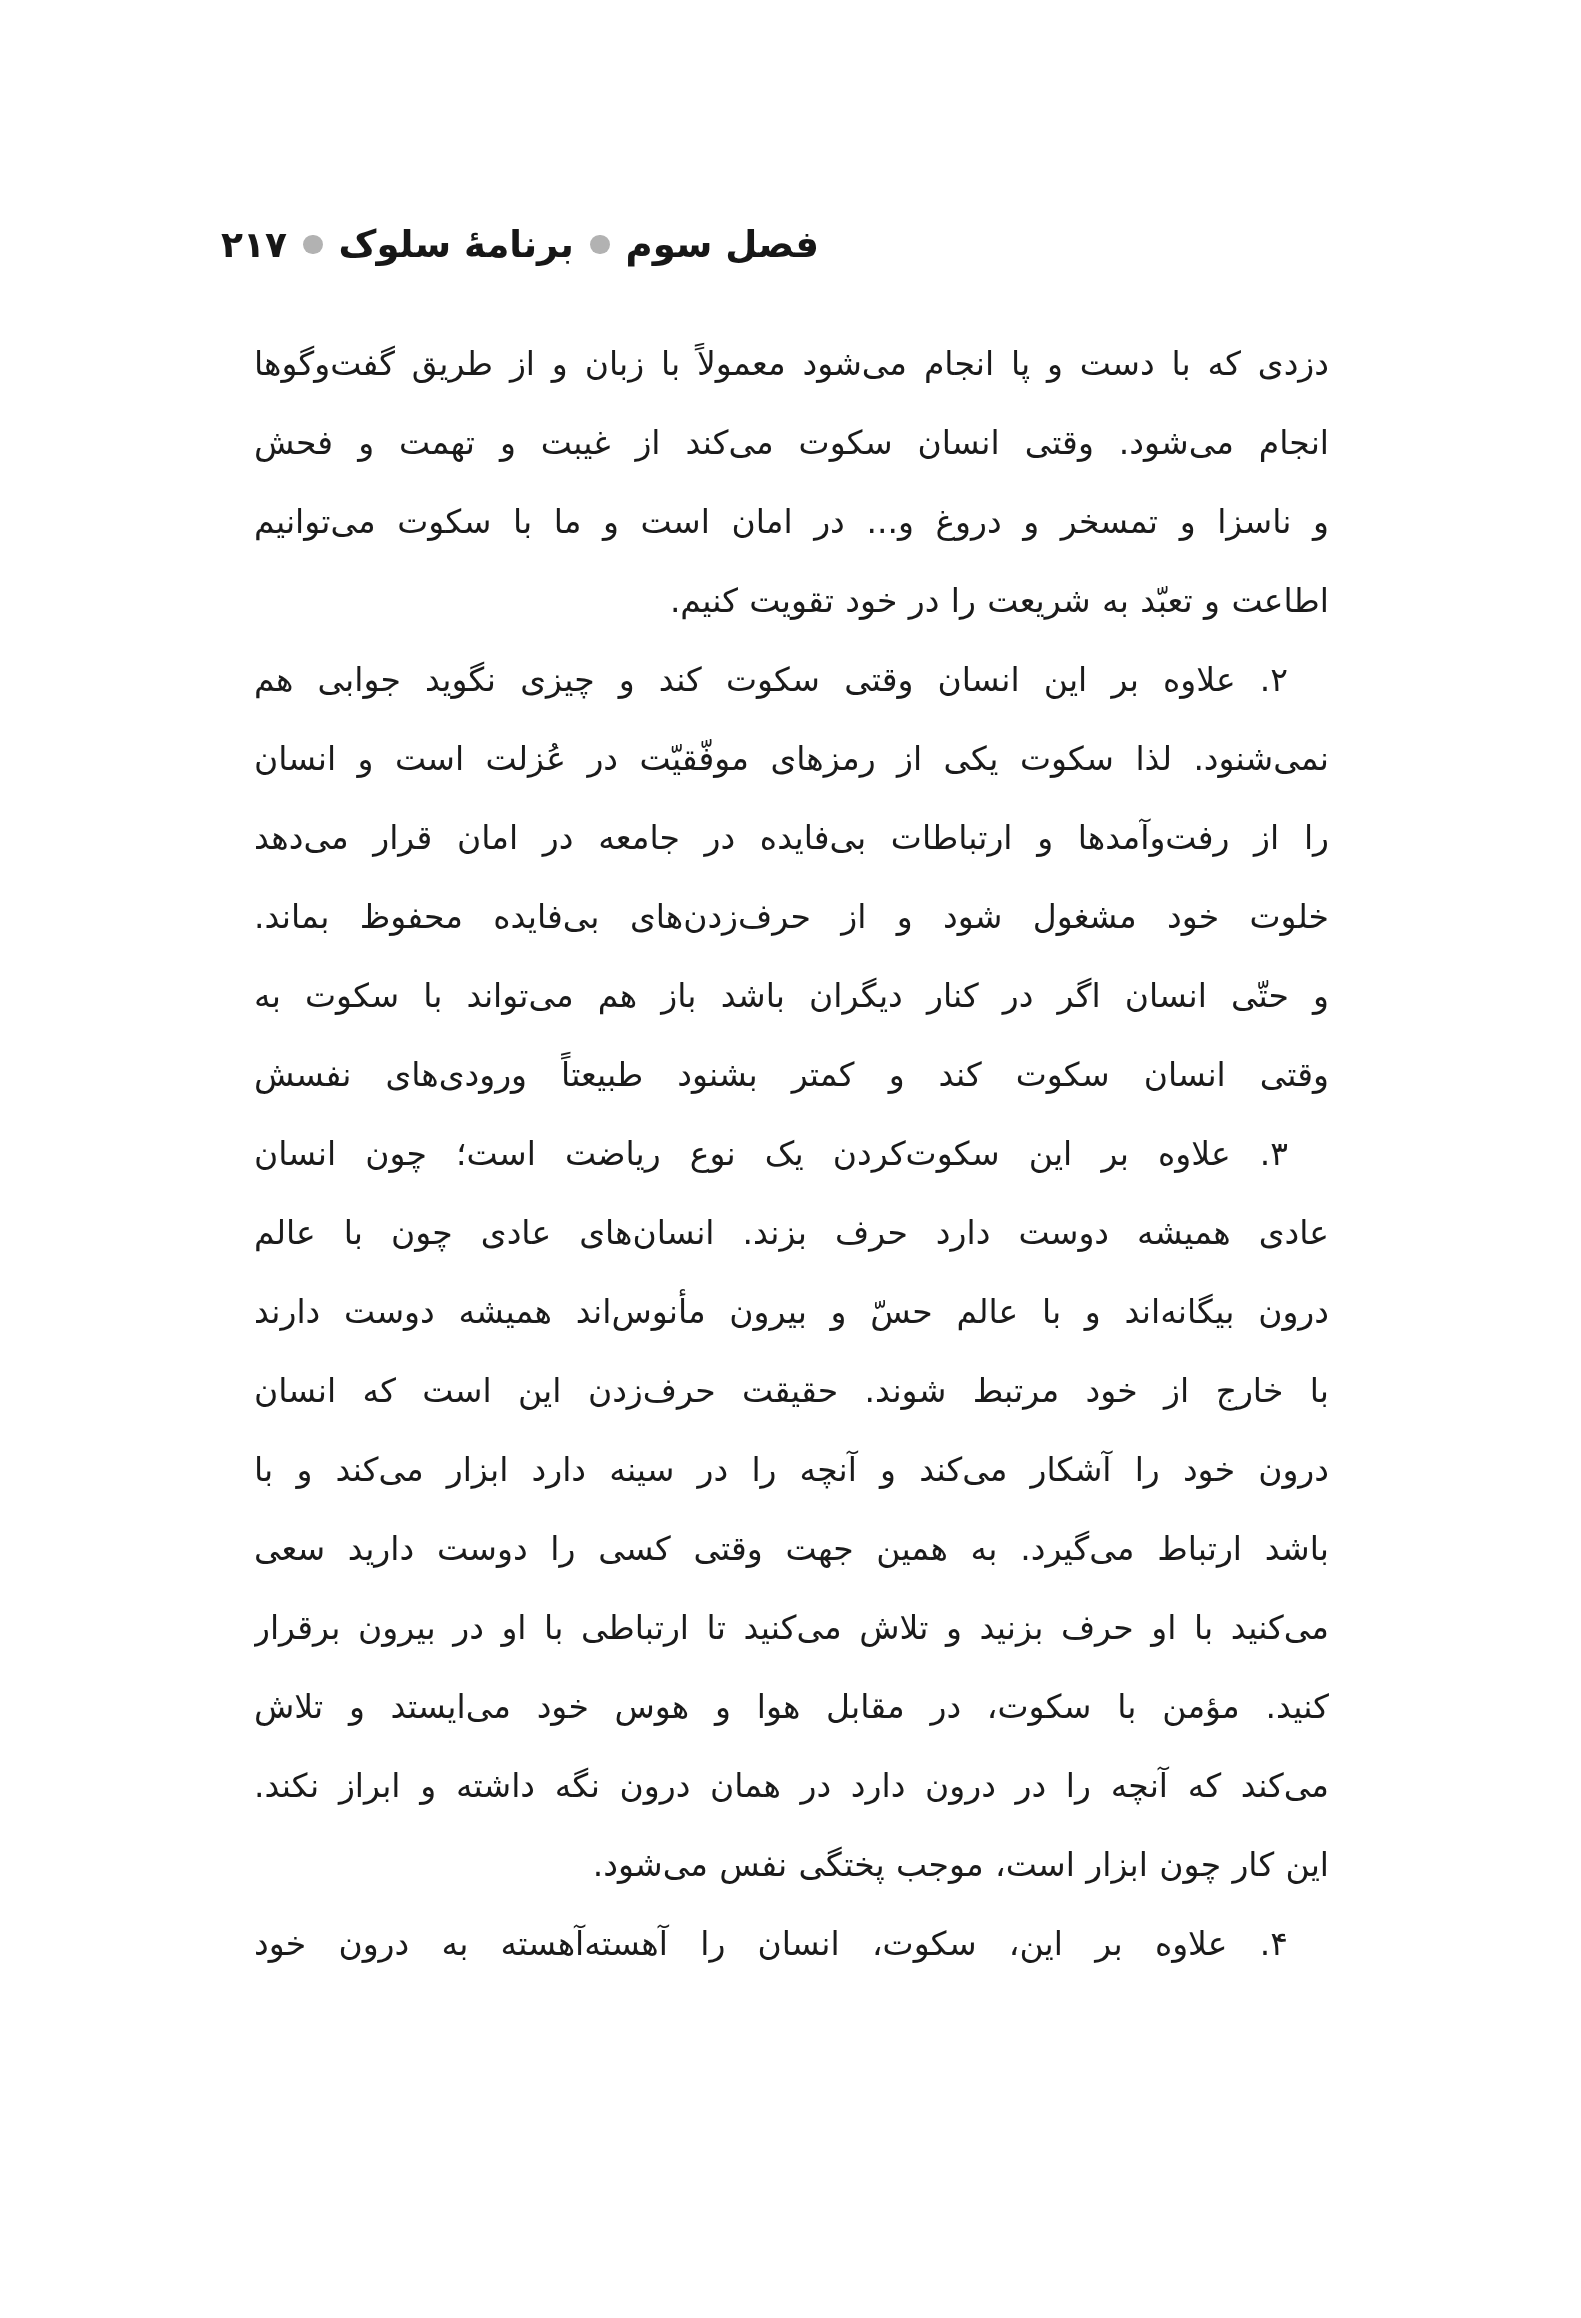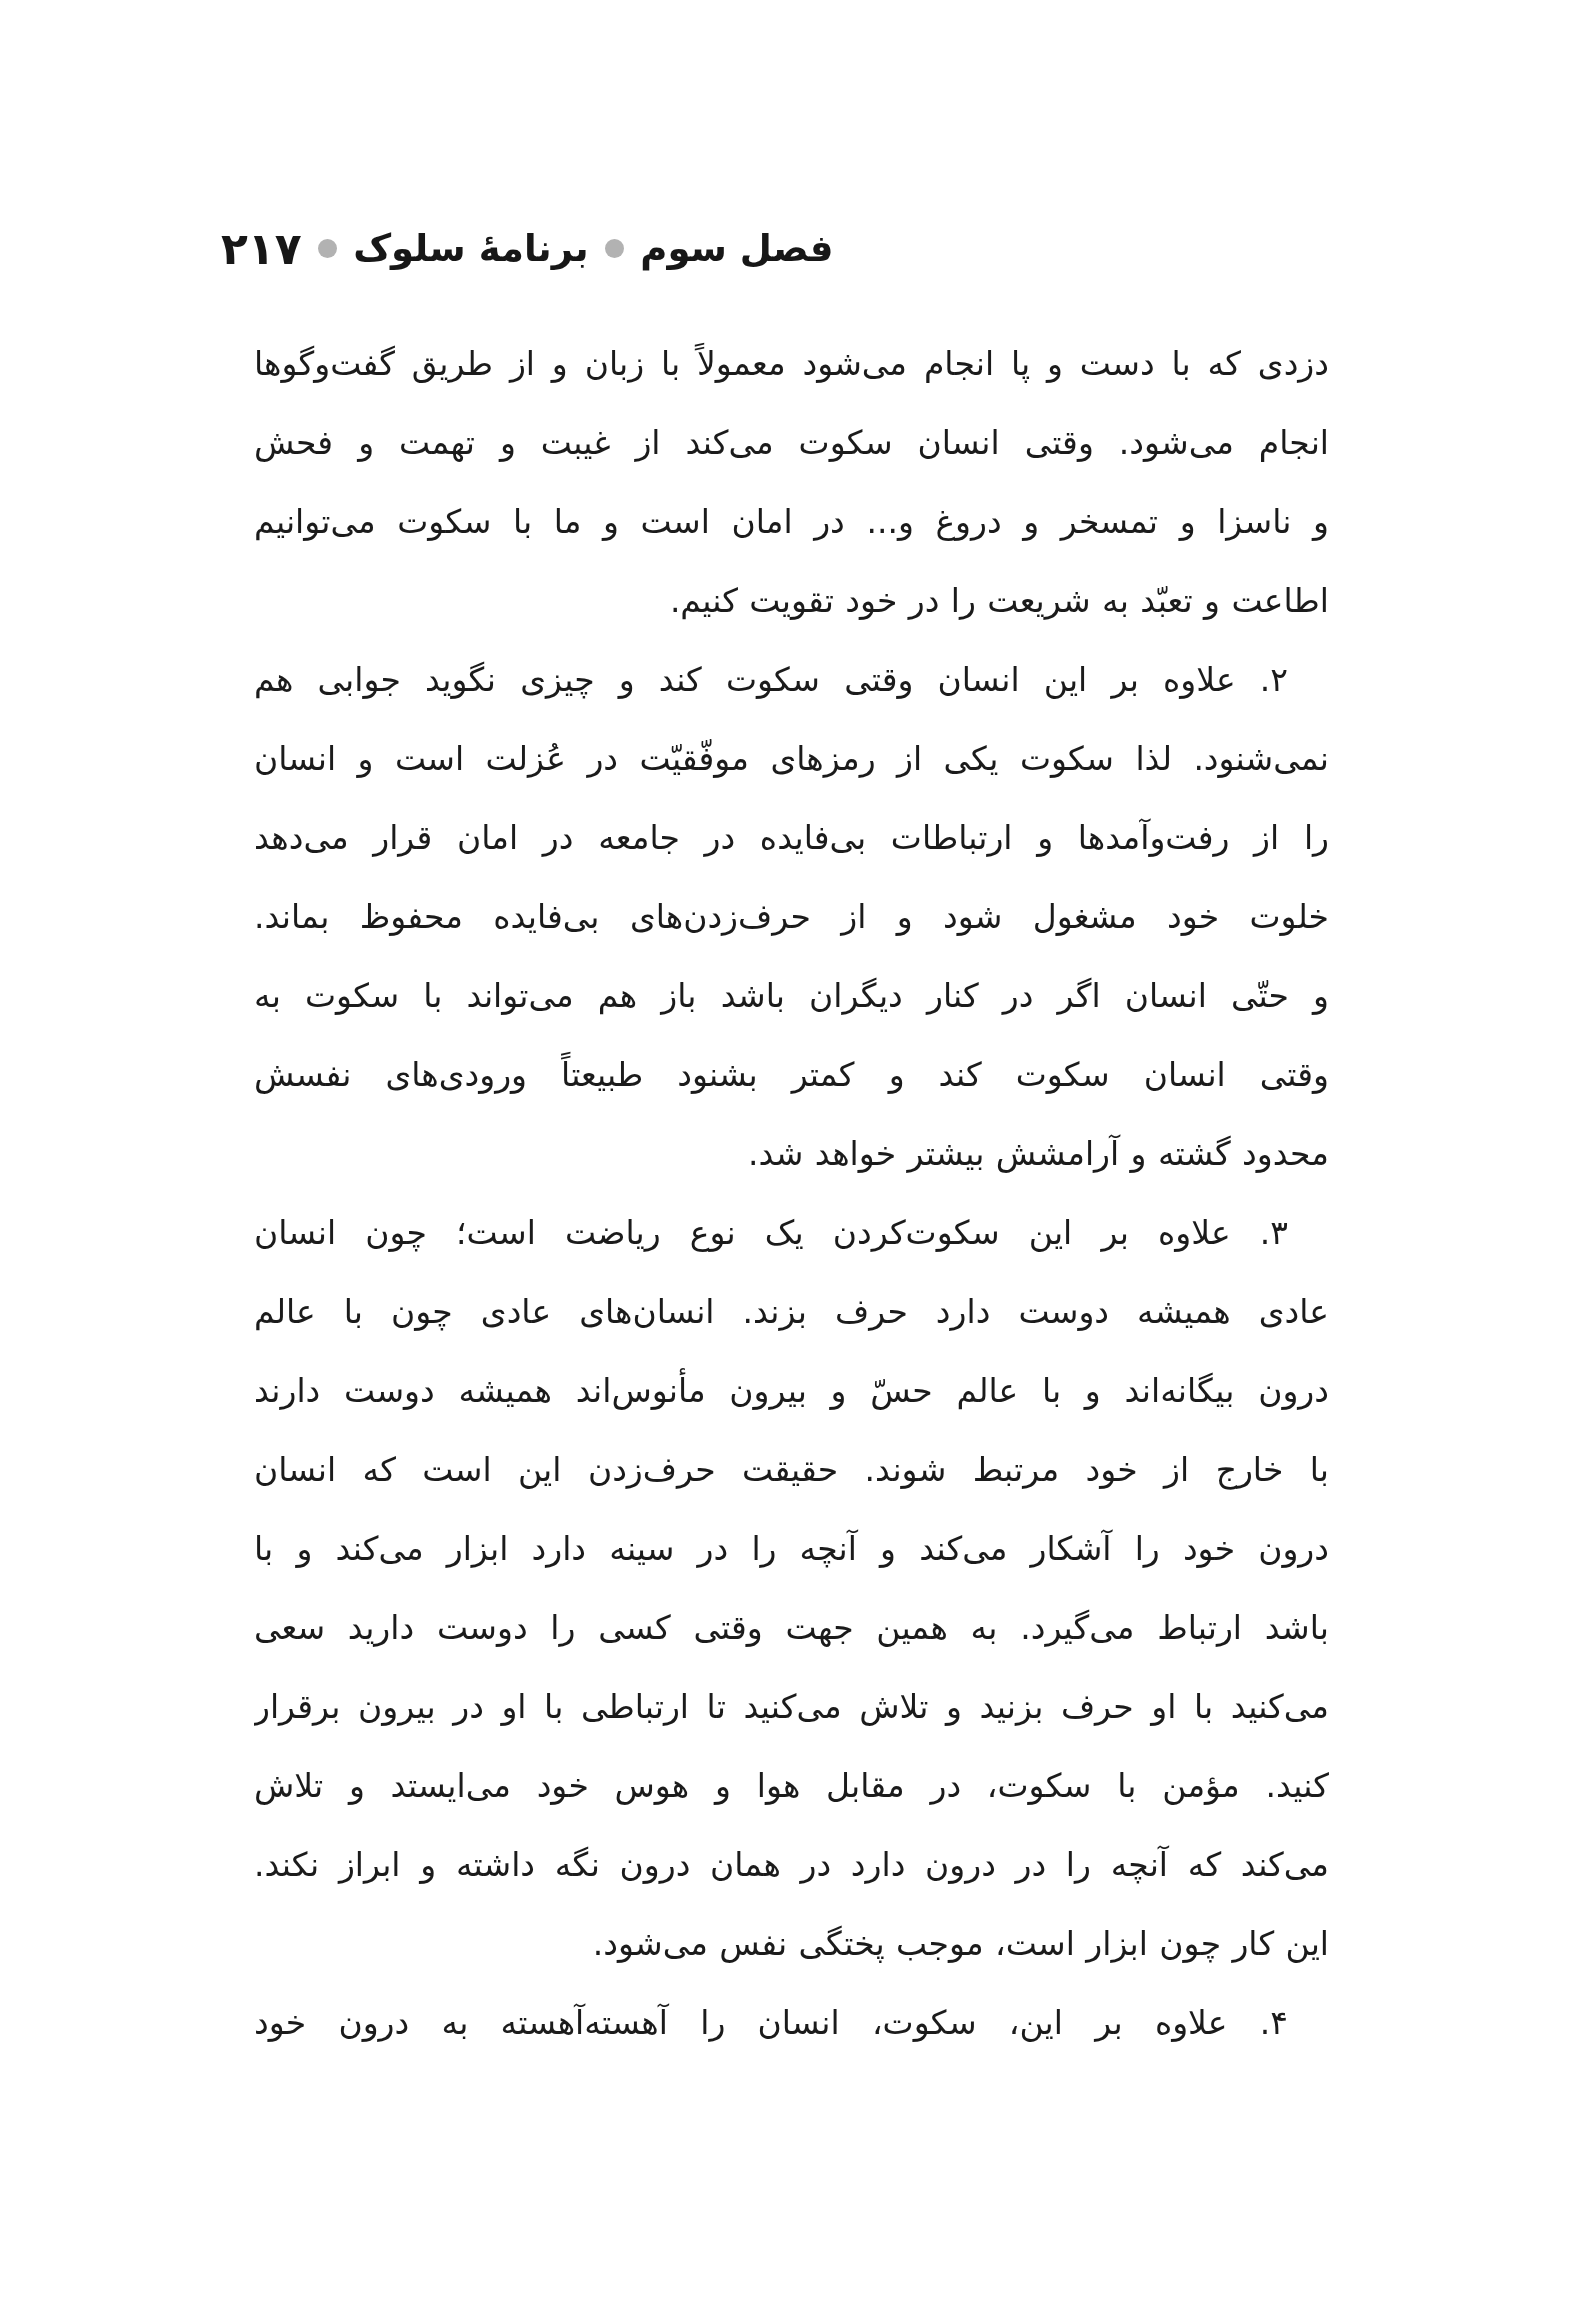"۲۱۷" .running-head .page-num { font-size: 44px -> 36px }
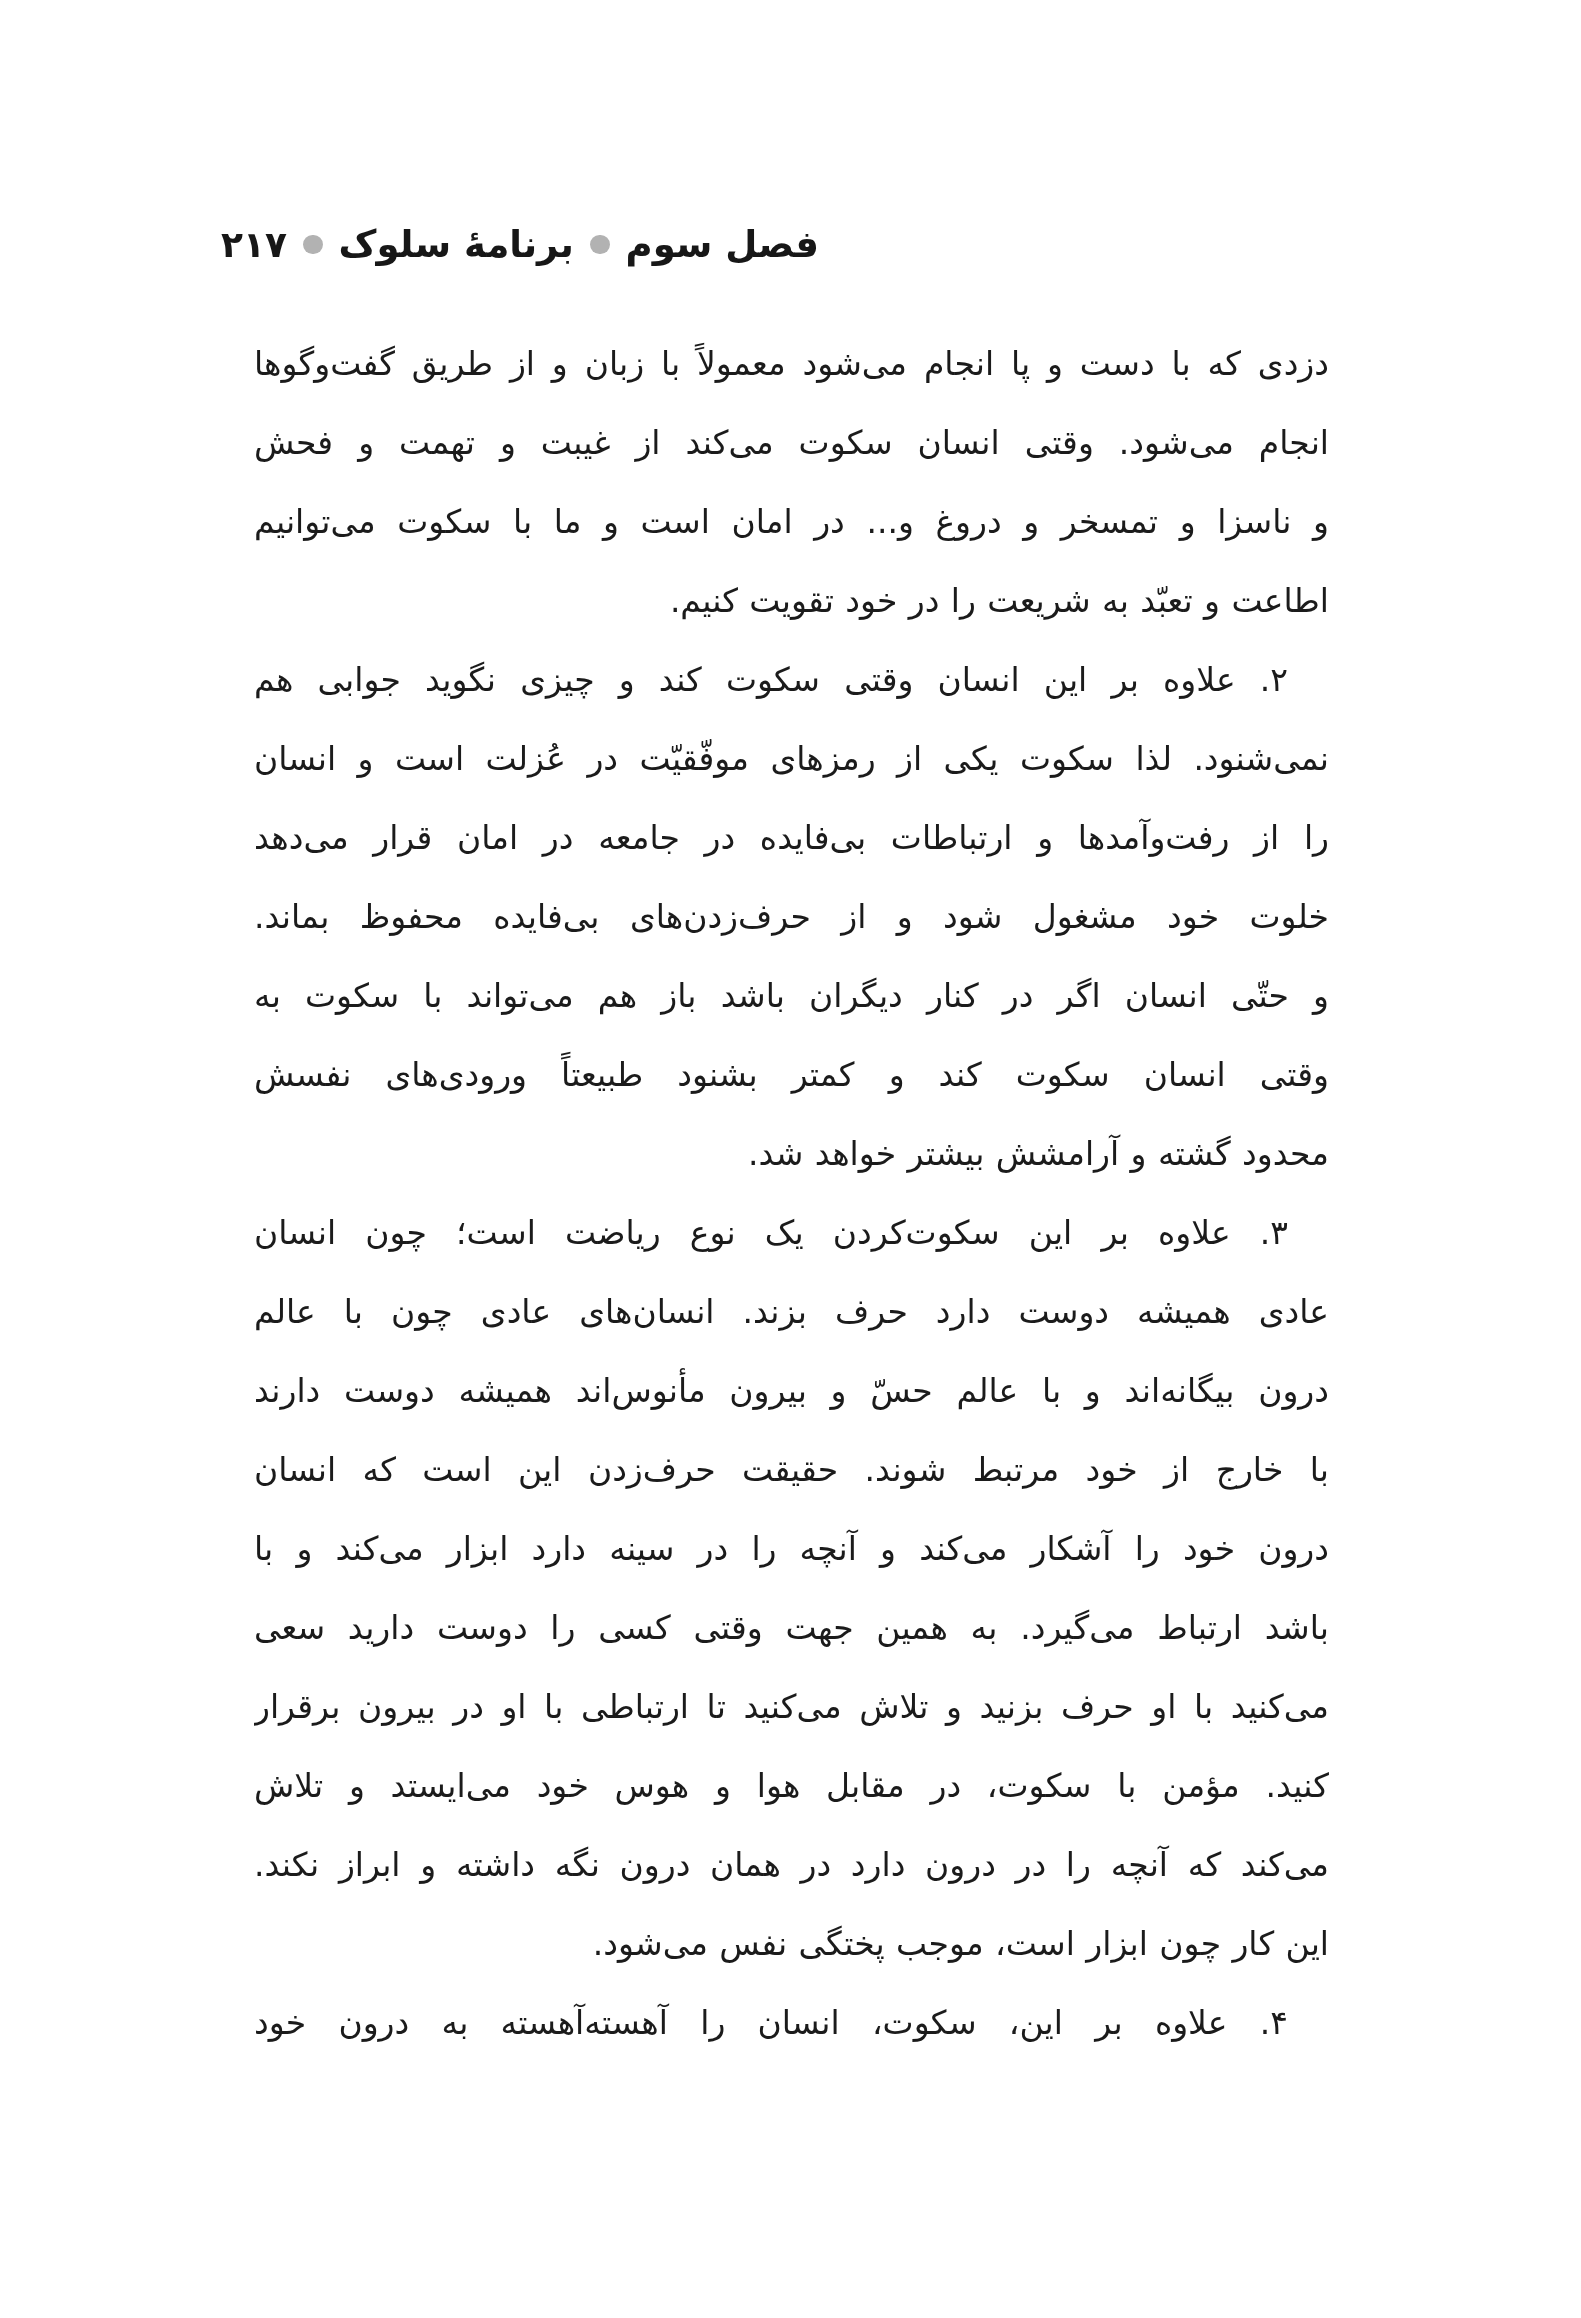"محدود گشته و آرامشش بیشتر" div.line { html: <div>محدود گشته و آرامشش بیشتر خواهد شد.</div> -> none }
